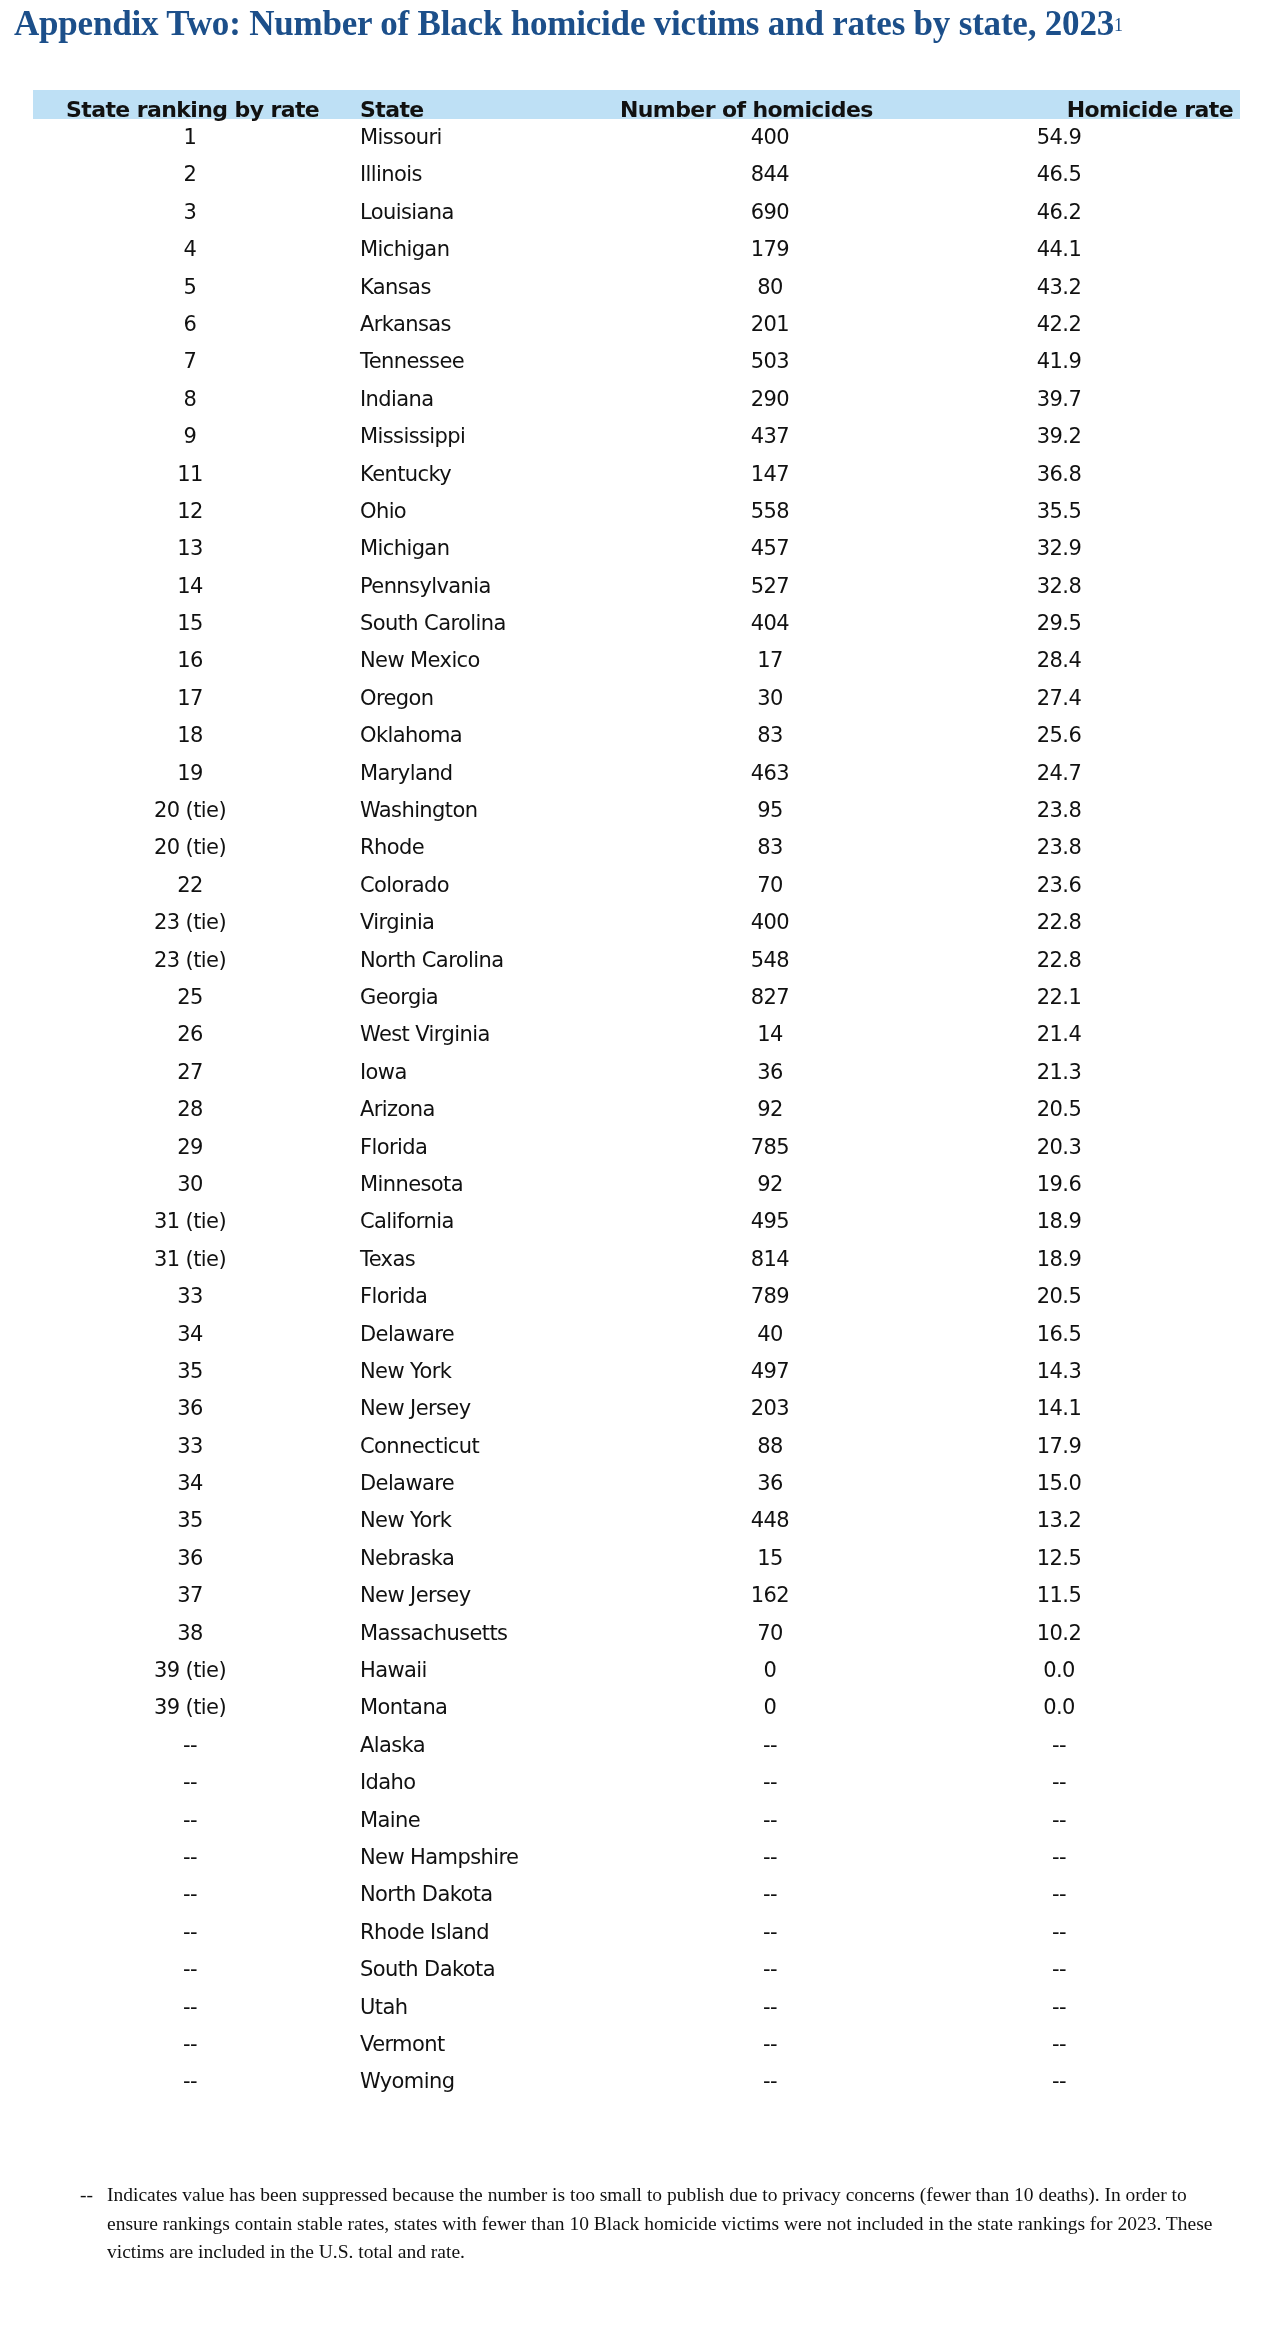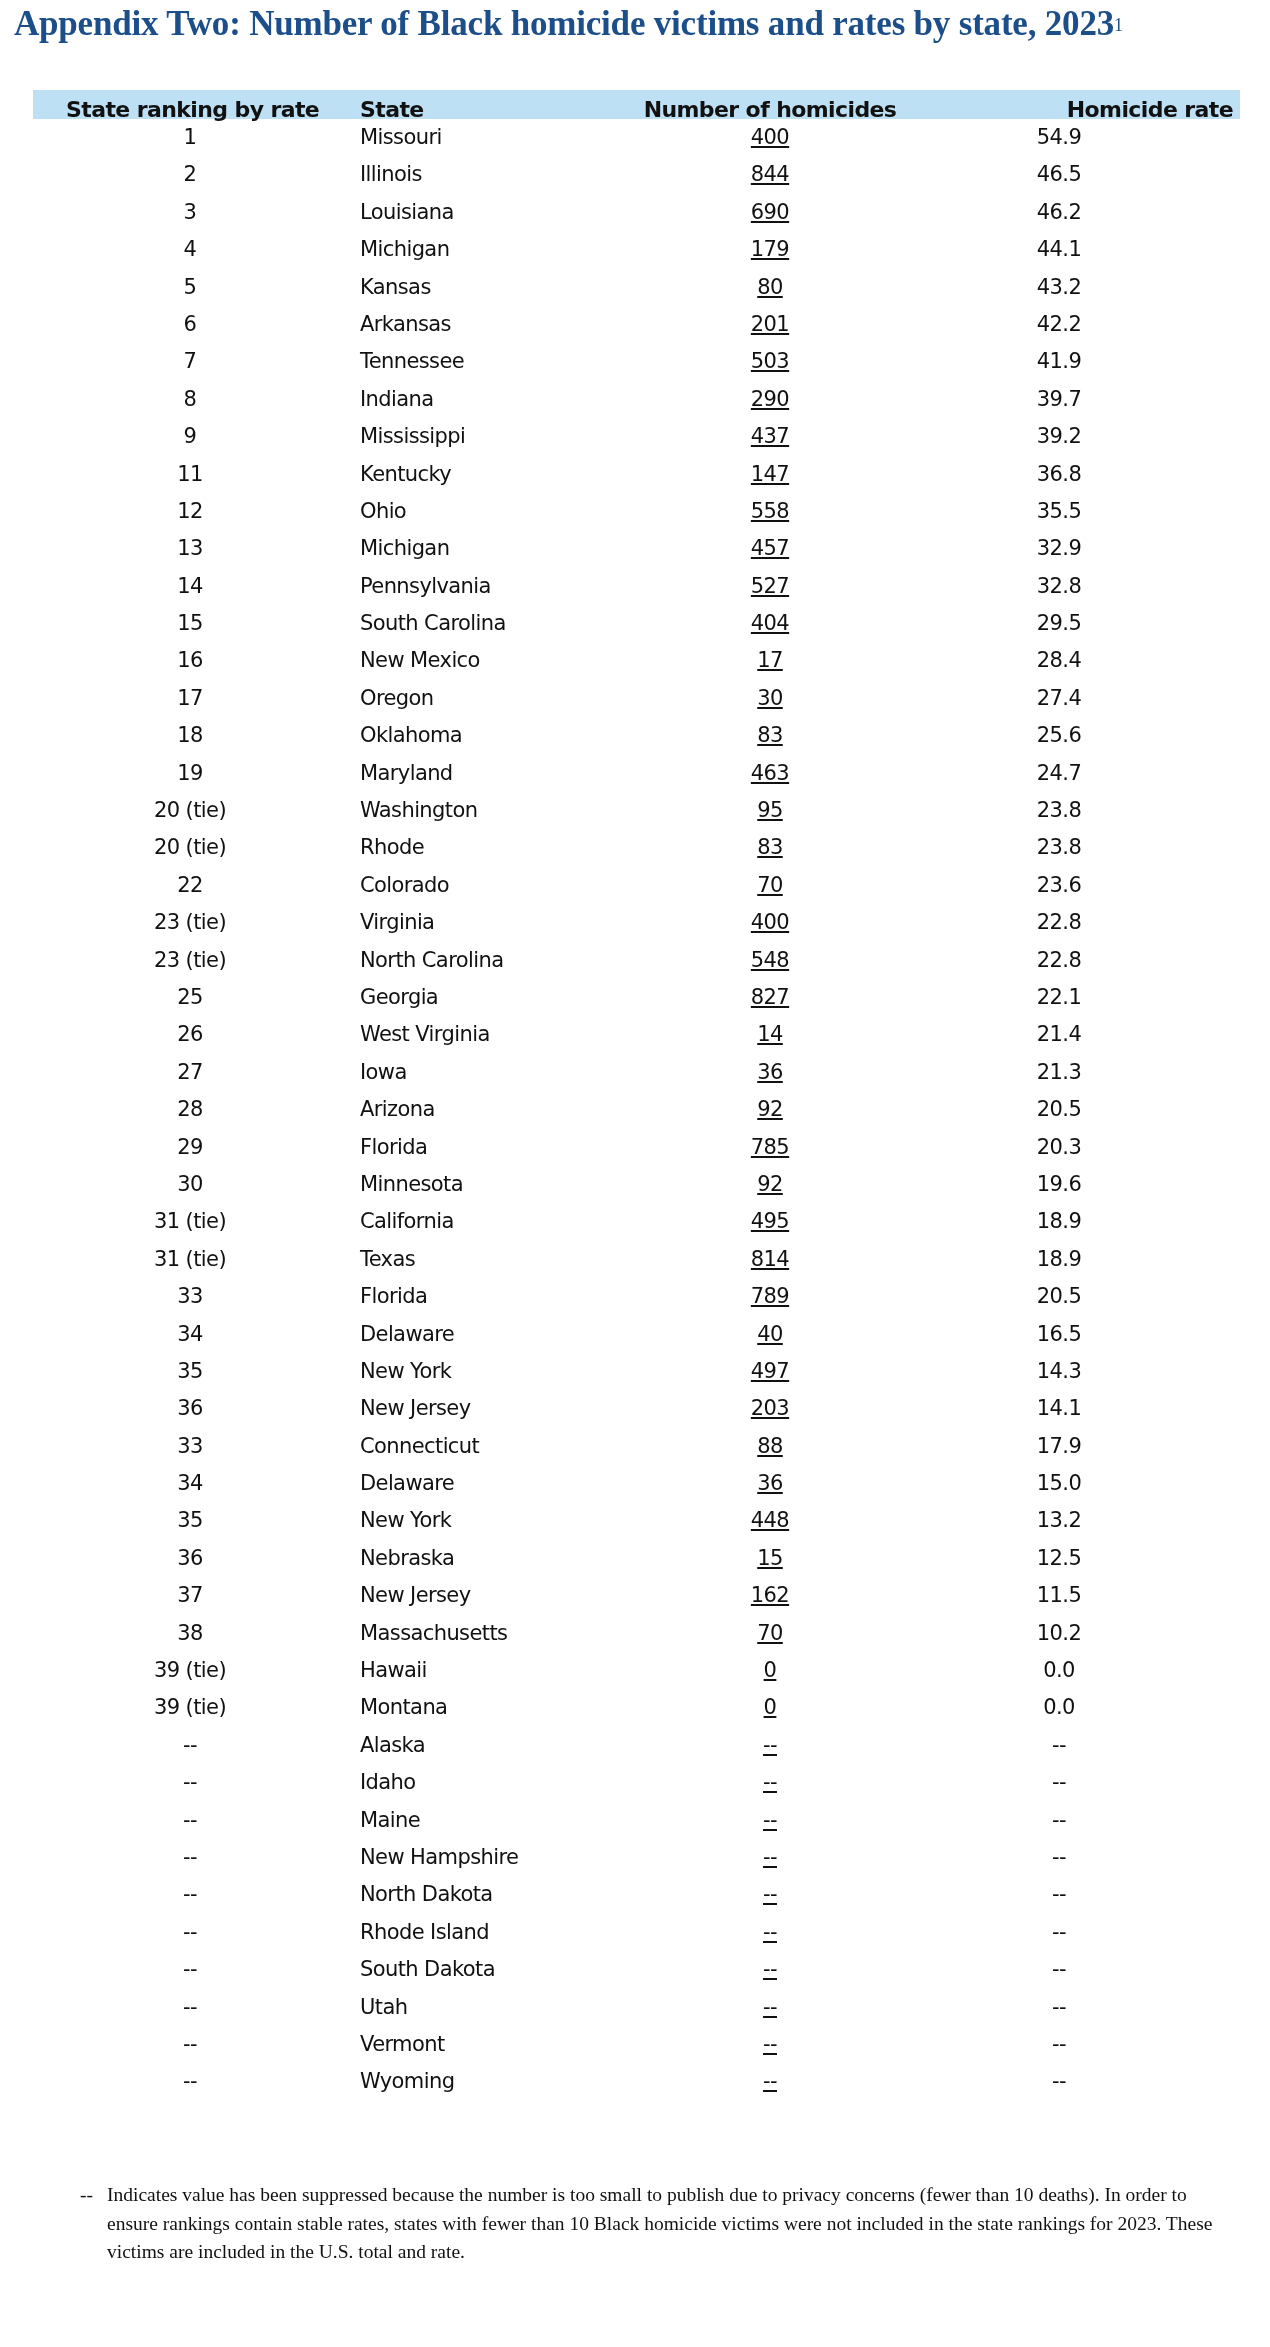"Number of homicides" .h-num { text-align: center -> left }
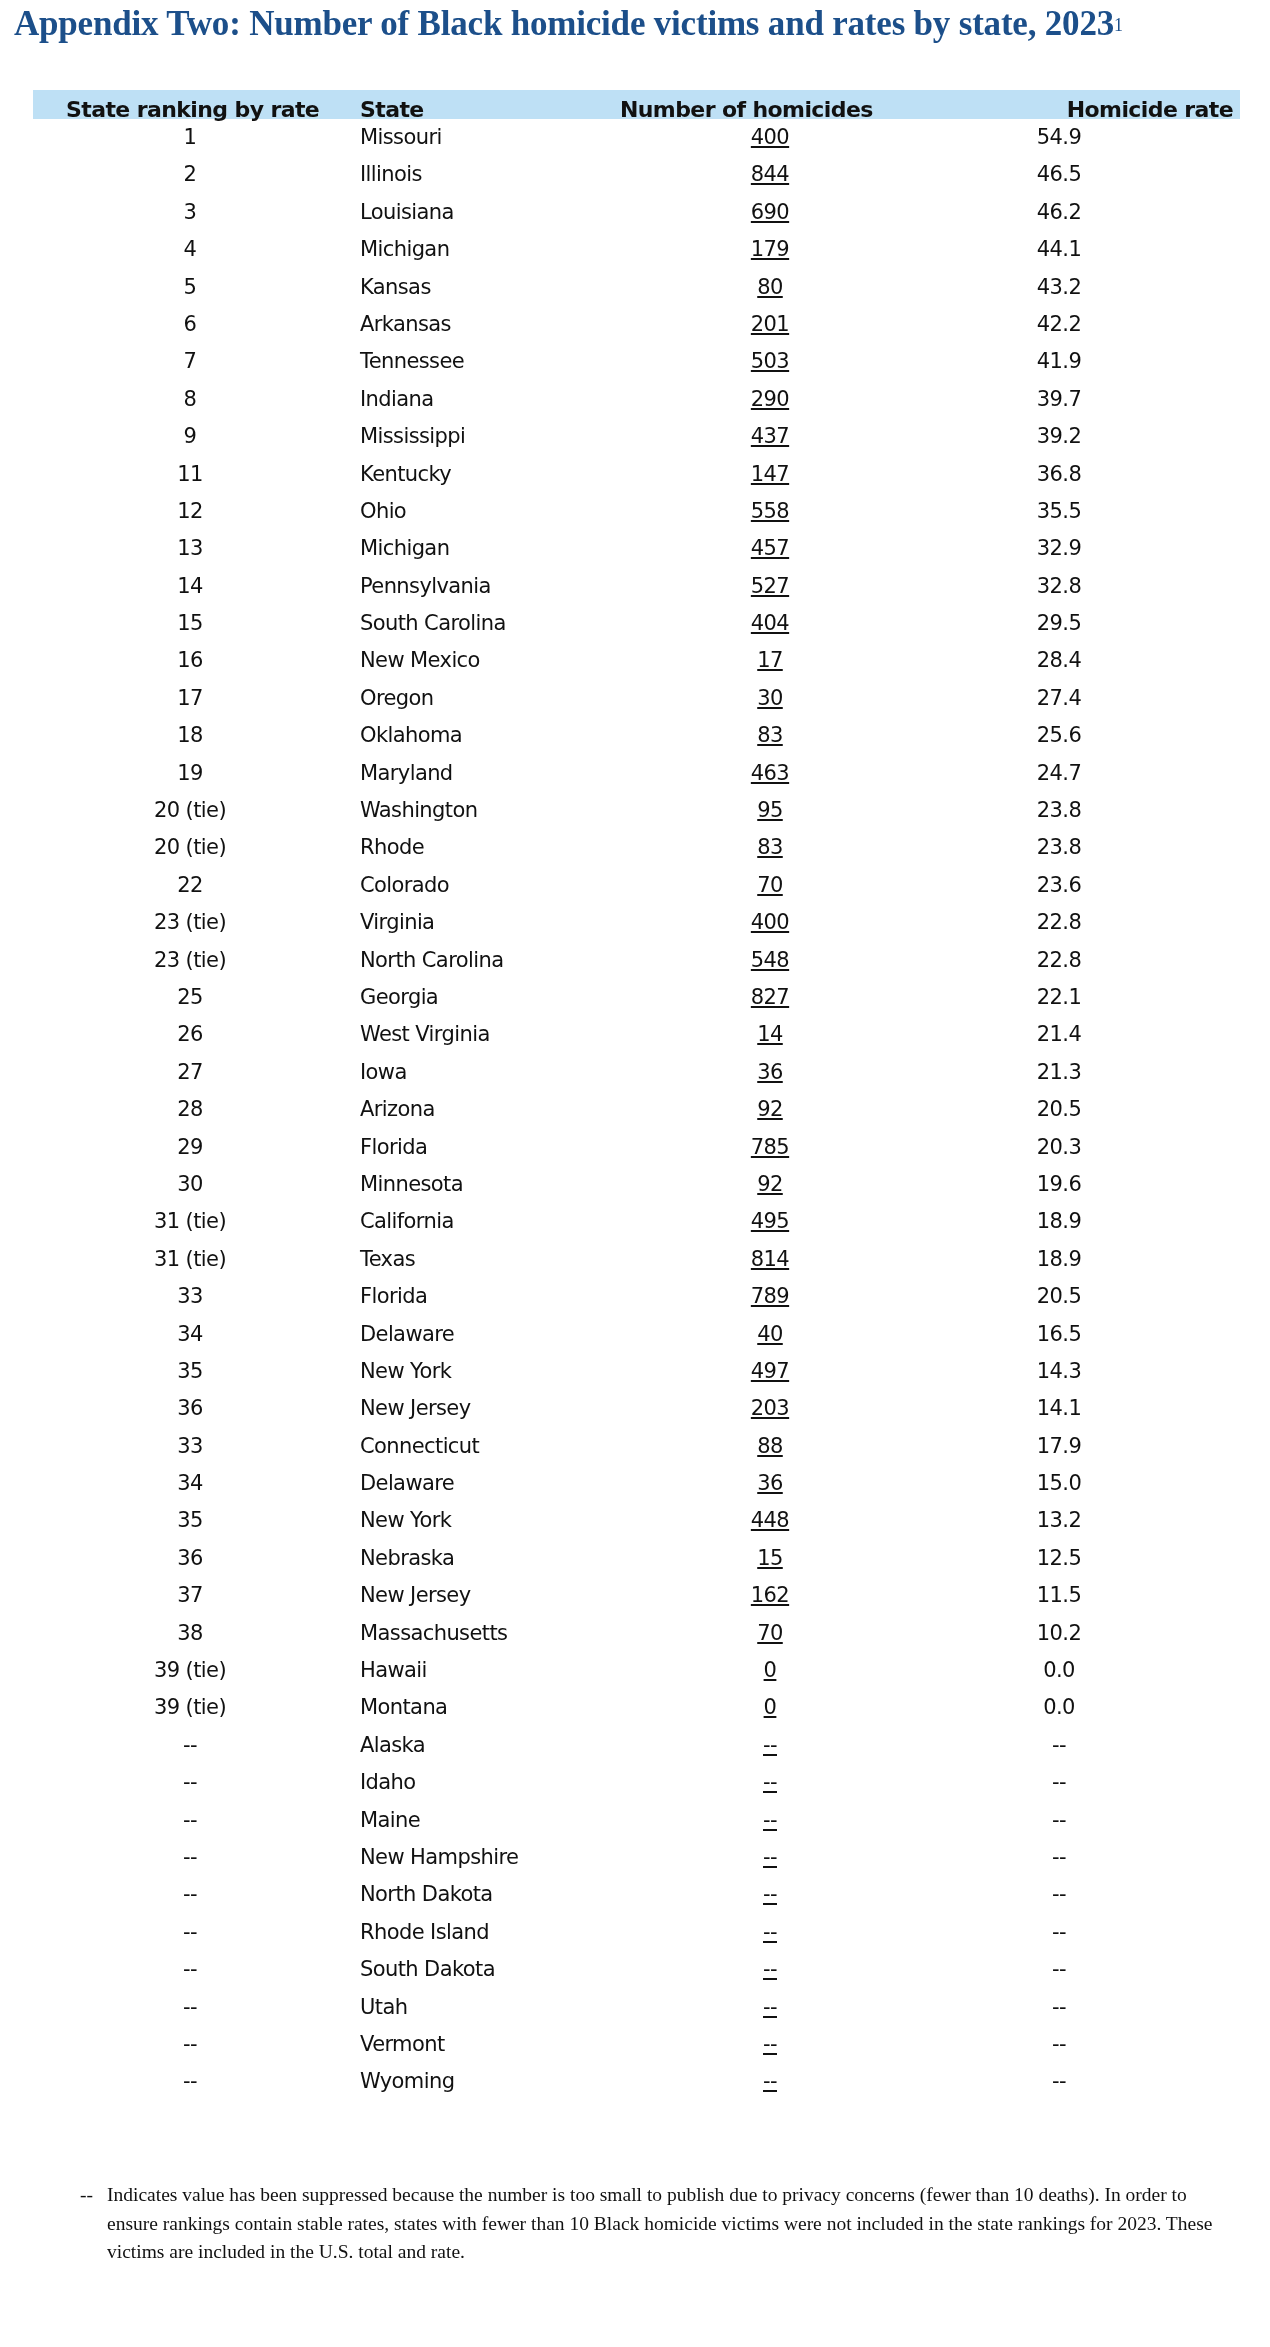"400" .c-num { text-decoration: underline -> none }
